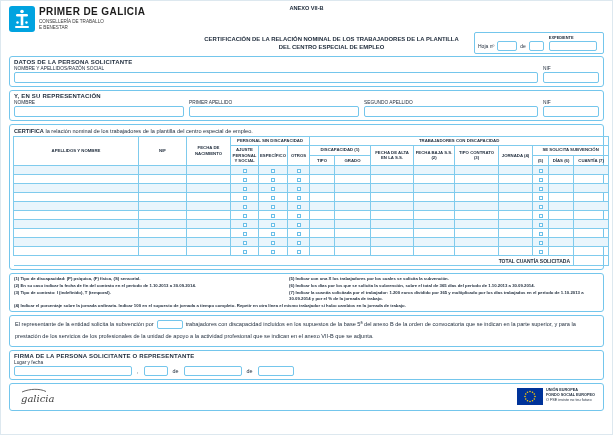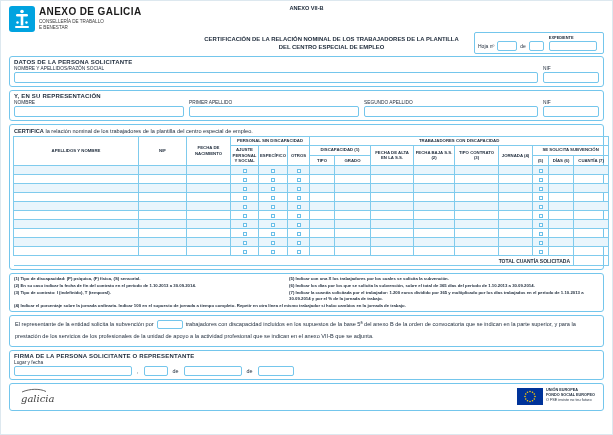"ANEXO DE GALICIA" div.org { text: ANEXO -> PRIMER }
